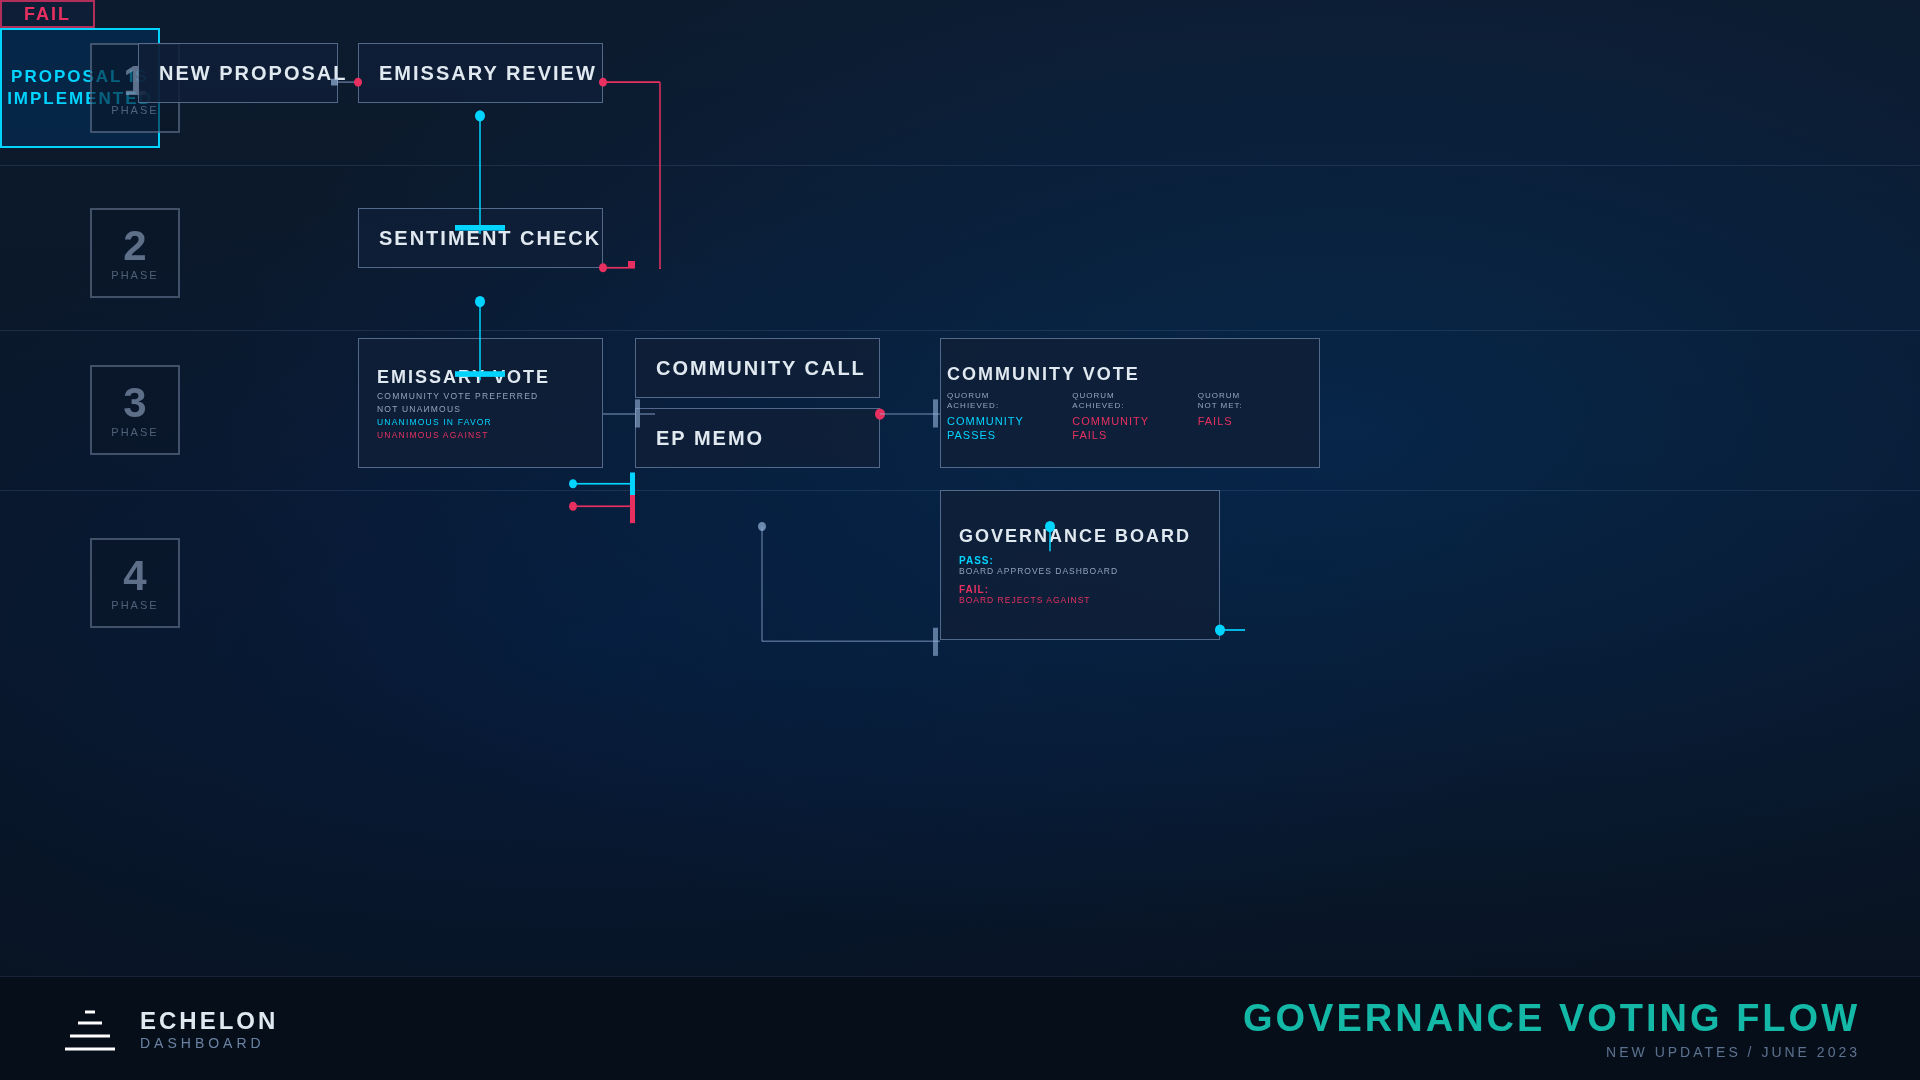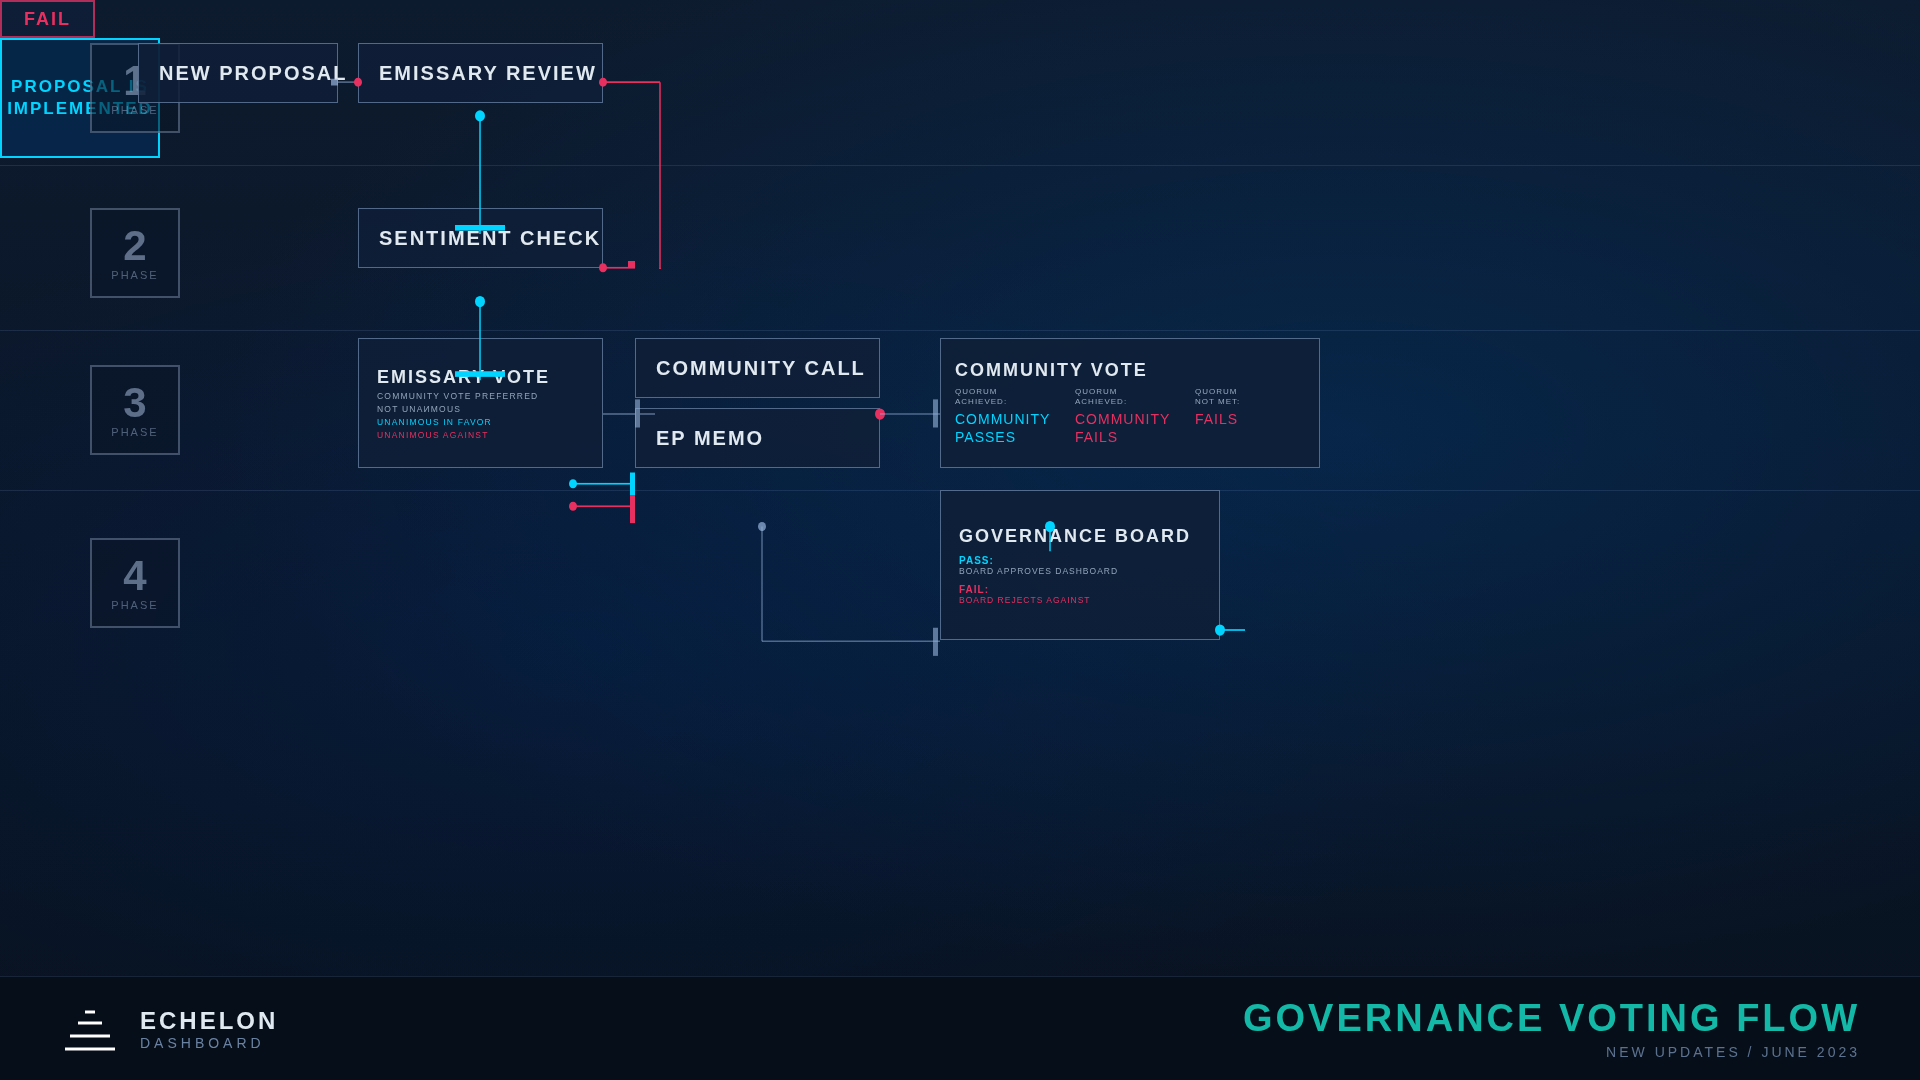"FAIL" #box-fail-1 { height: 38px -> 28px }
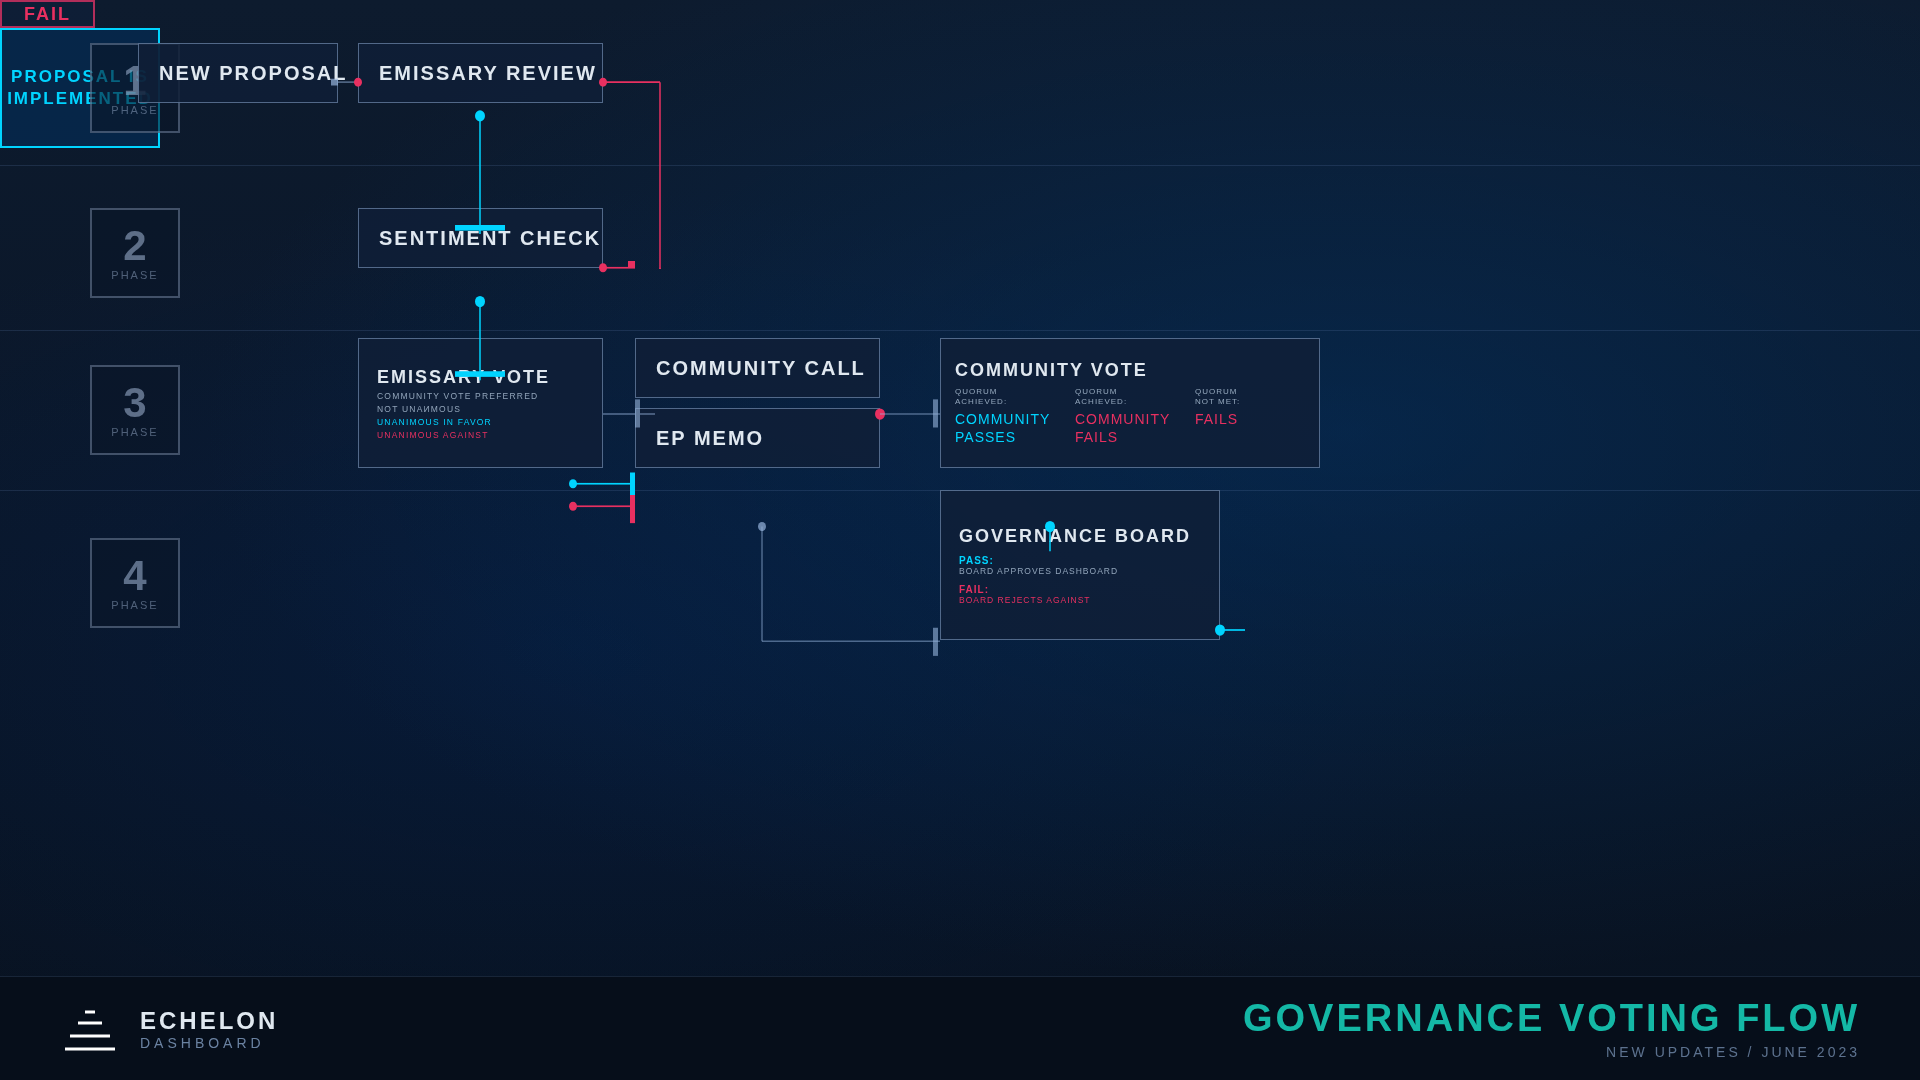"COMMUNITY VOTE" #box-community-vote { padding: 12px 14px -> 12px 6px }
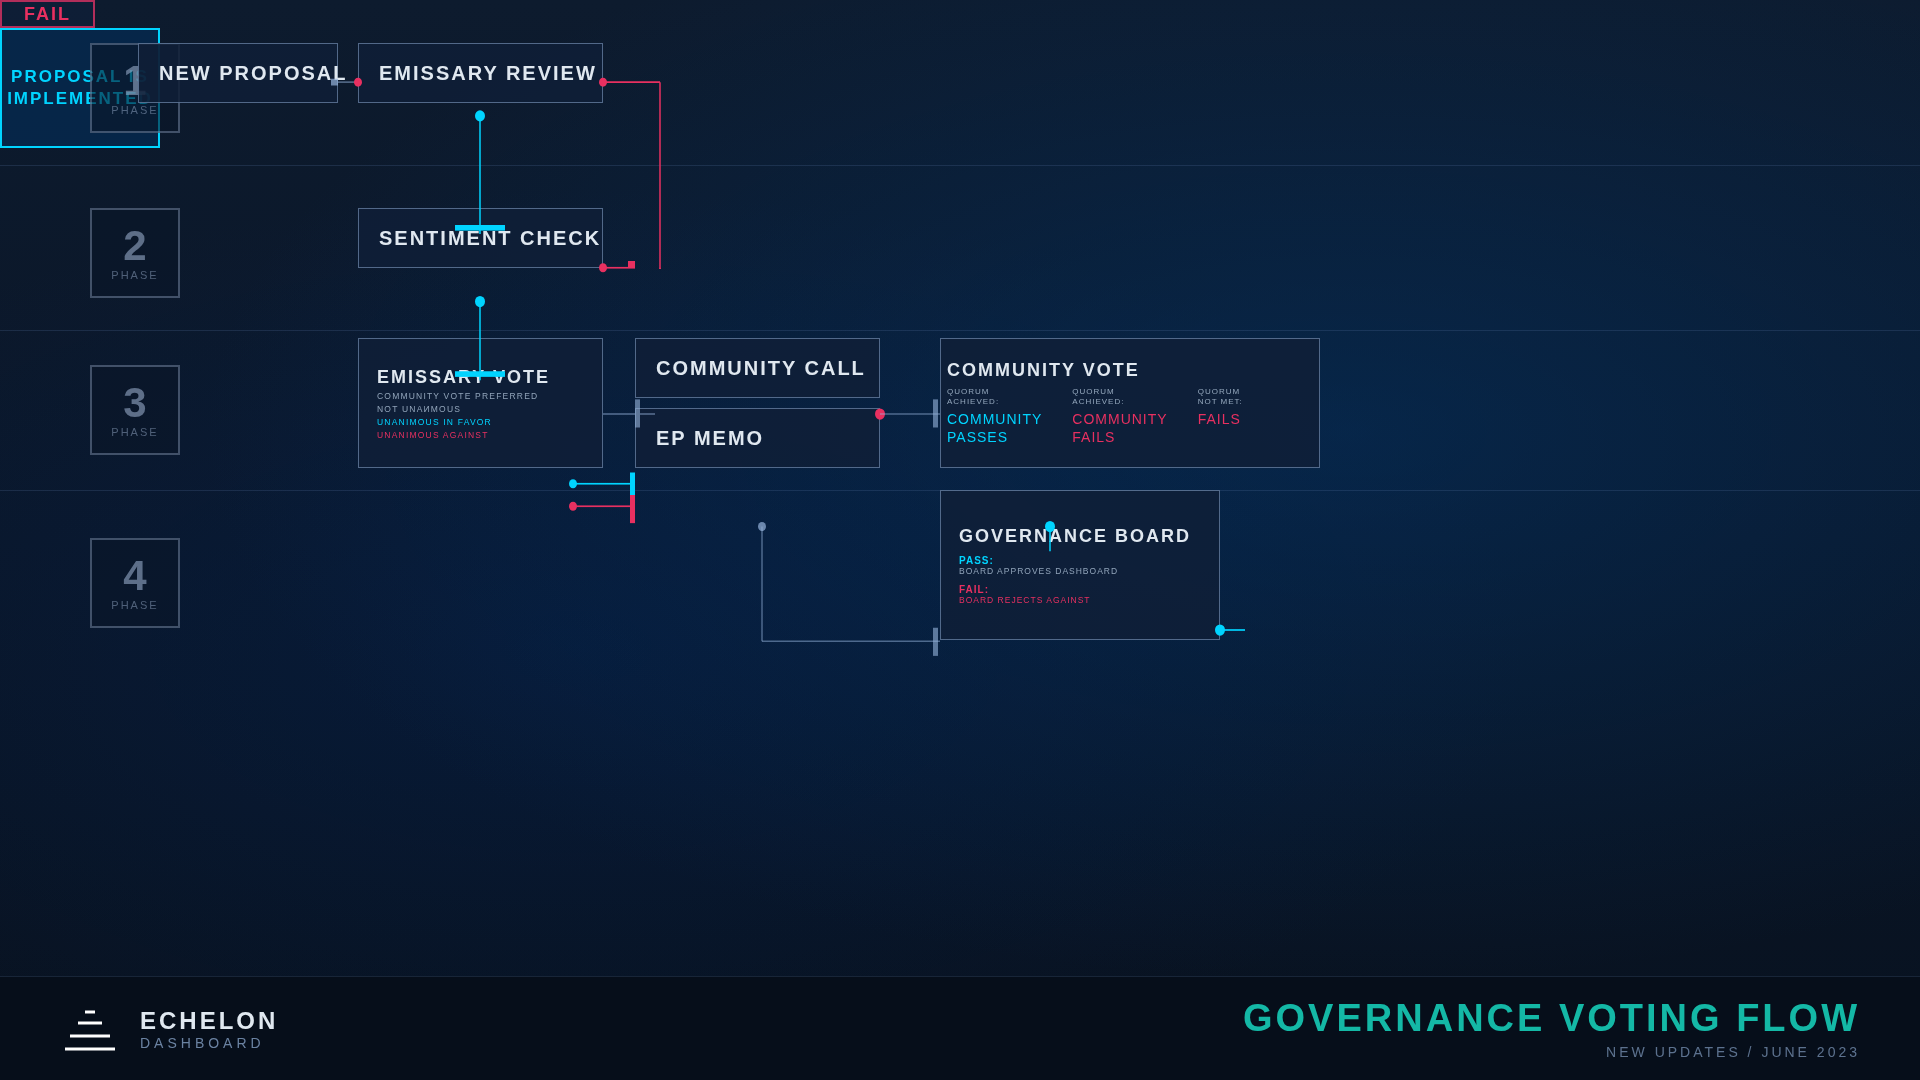"COMMUNITY PASSES" .cv-col-sub { font-size: 14px -> 11px }
